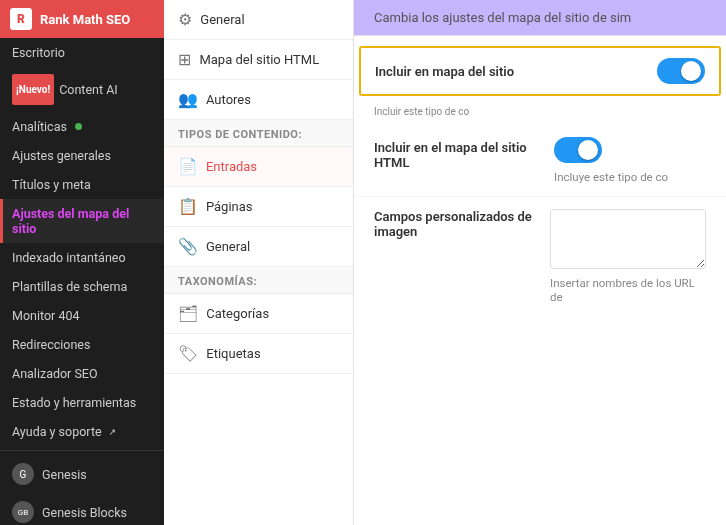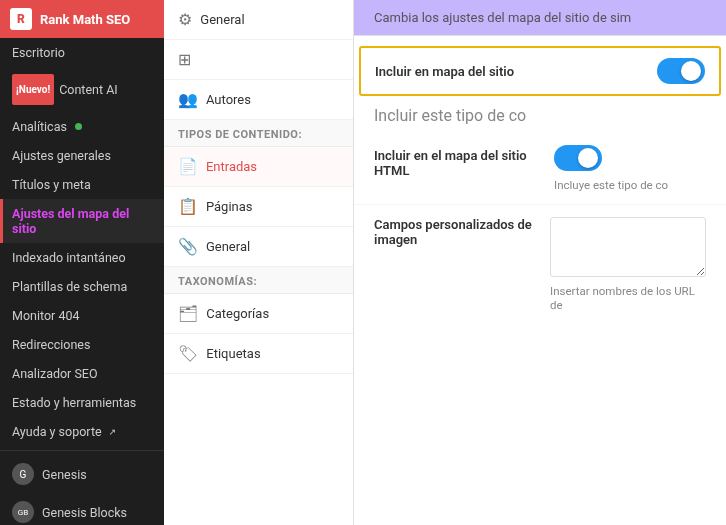"Mapa del sitio HTML" span { html: none -> <span>Mapa del sitio HTML</span> }
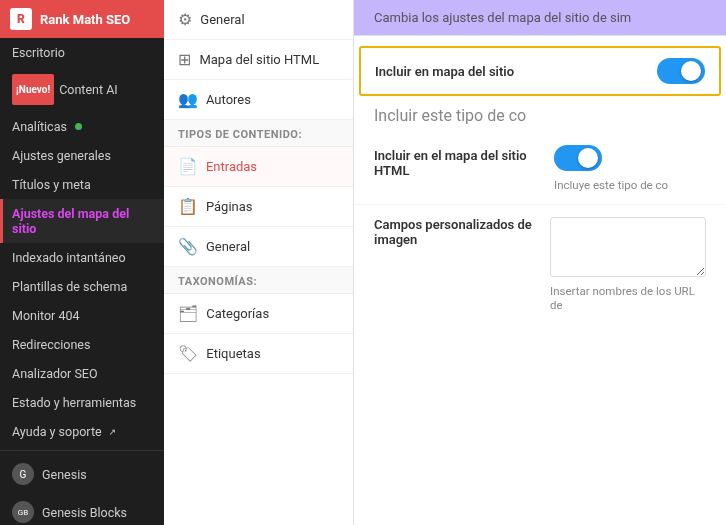"Incluir este tipo de co" div { font-size: 16px -> 10px }
